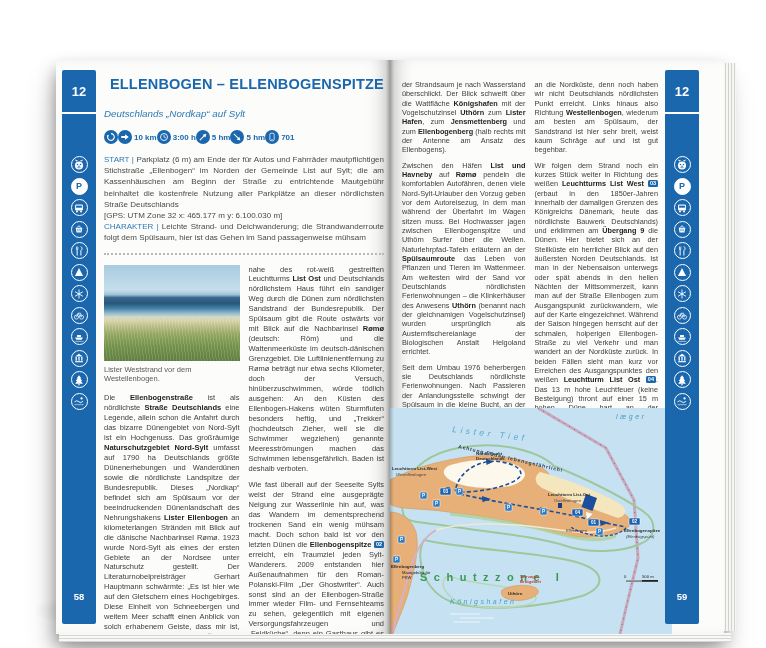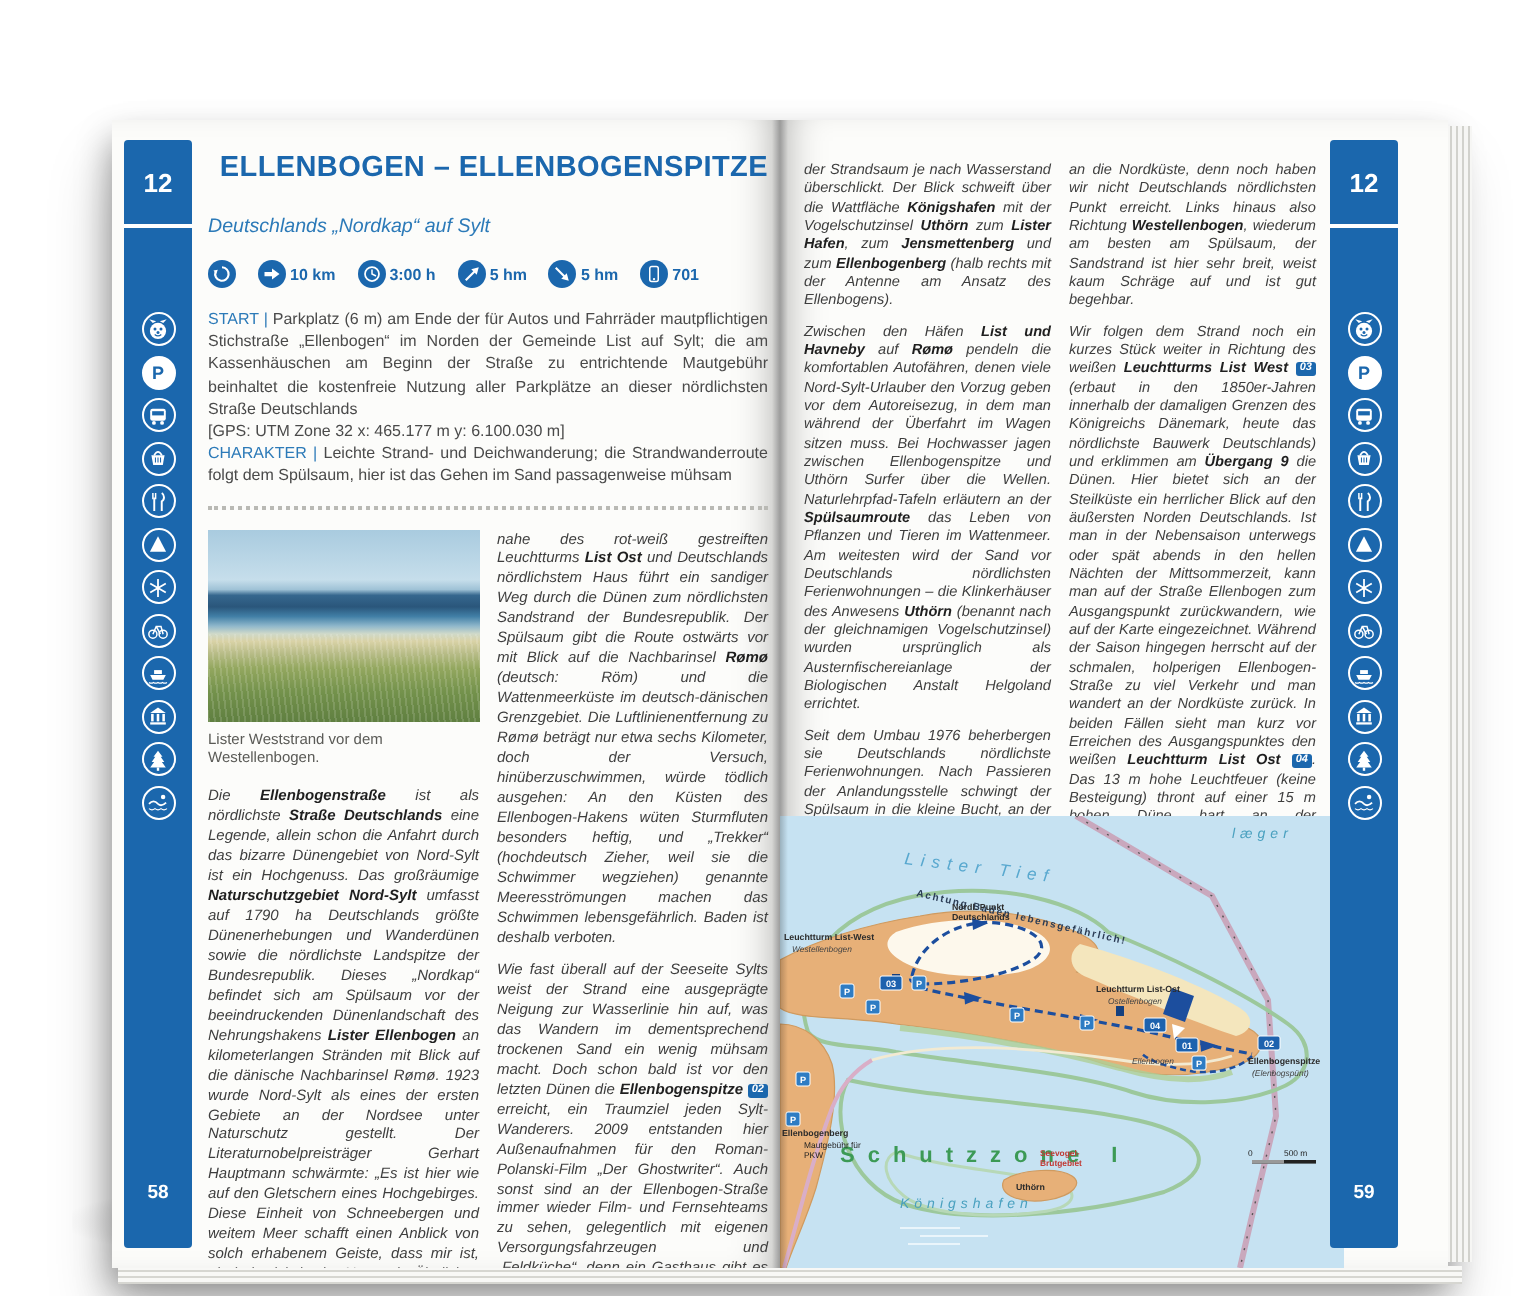"der Strandsaum je nach Wasserstand" .body { font-style: italic -> none }
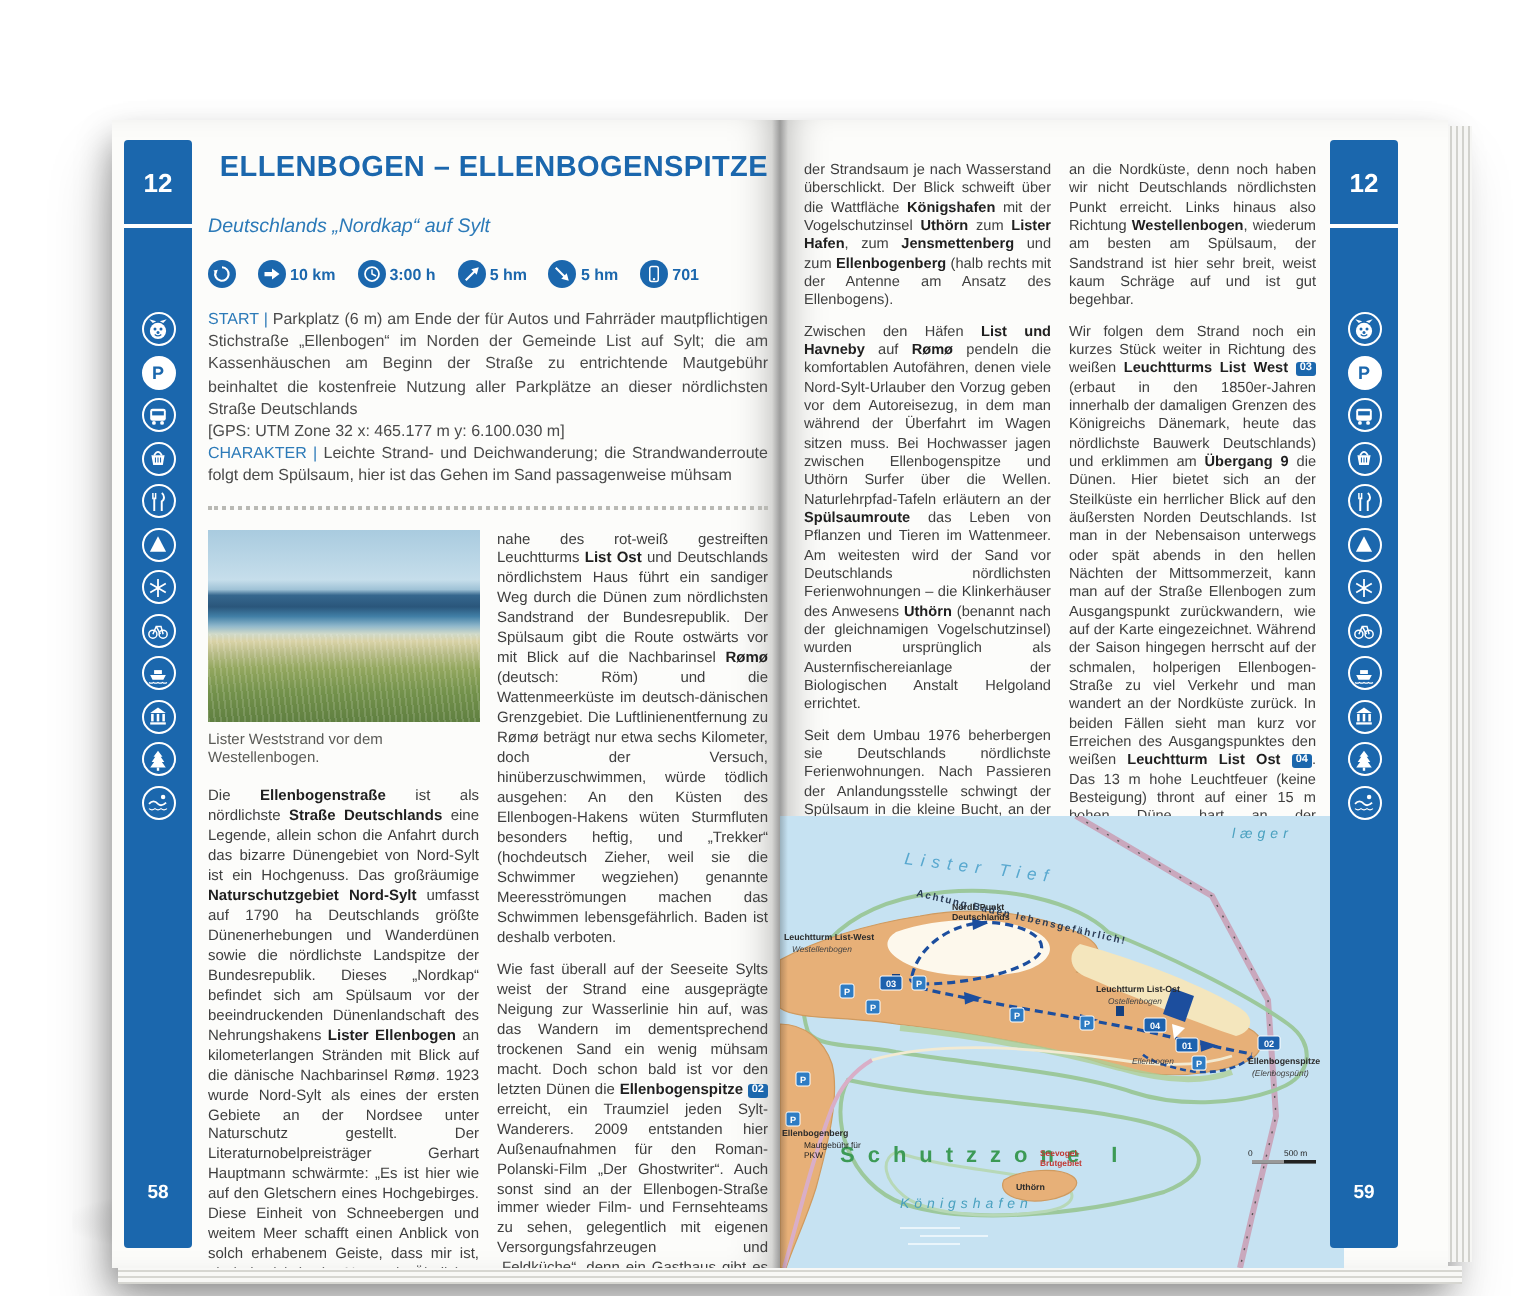"10 km" .stats { gap: 11px -> none }
